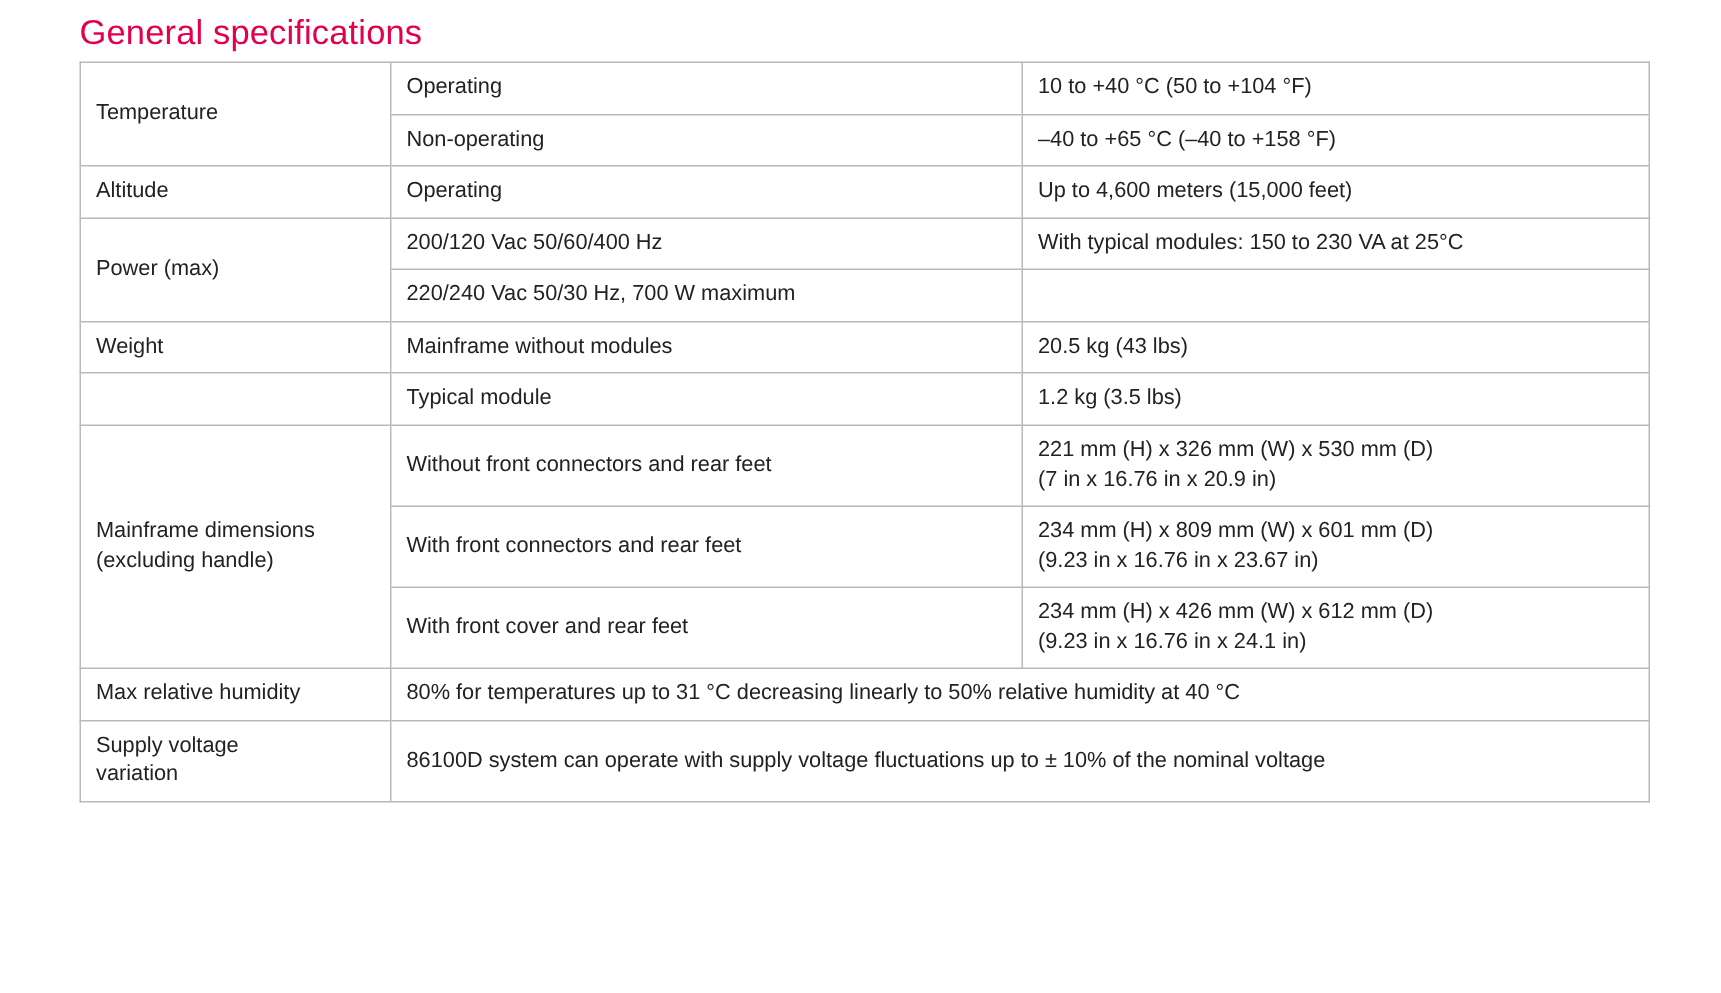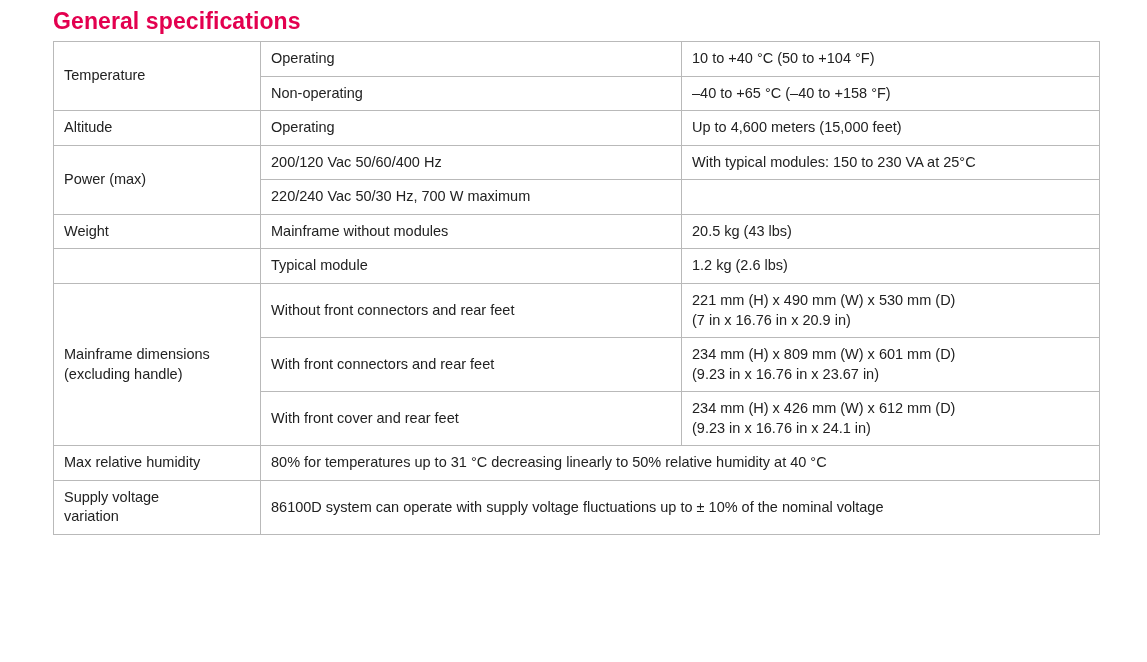"General specifications" .title { font-weight: 700 -> 400 }
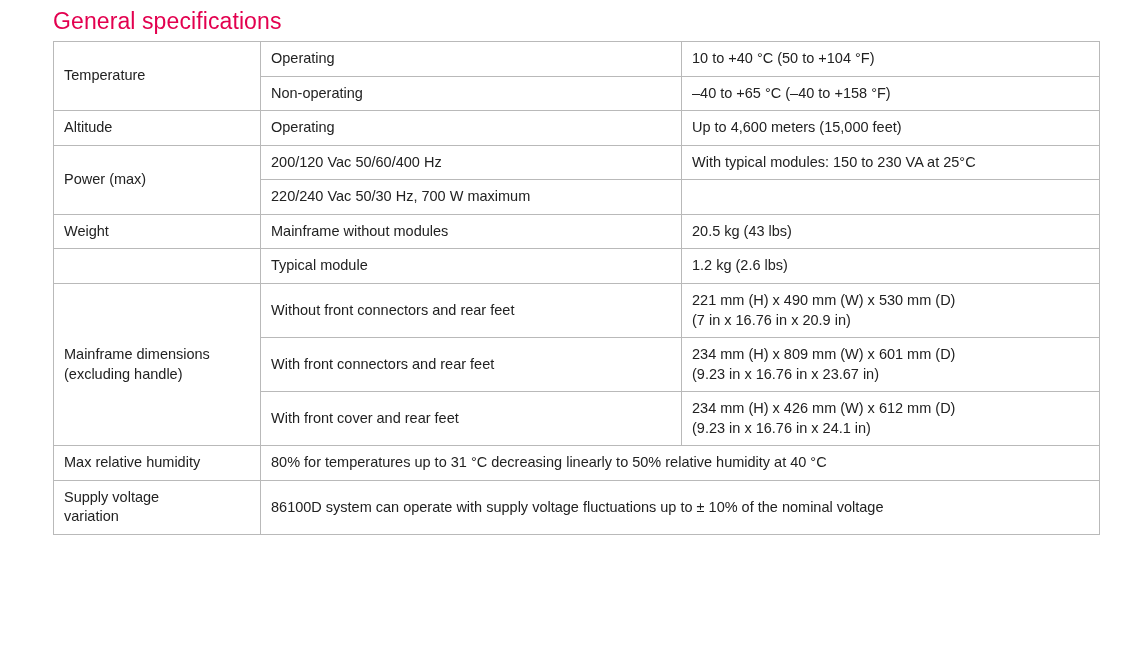"1.2 kg (2.6 lbs)" td { text: 2.6 -> 3.5 }
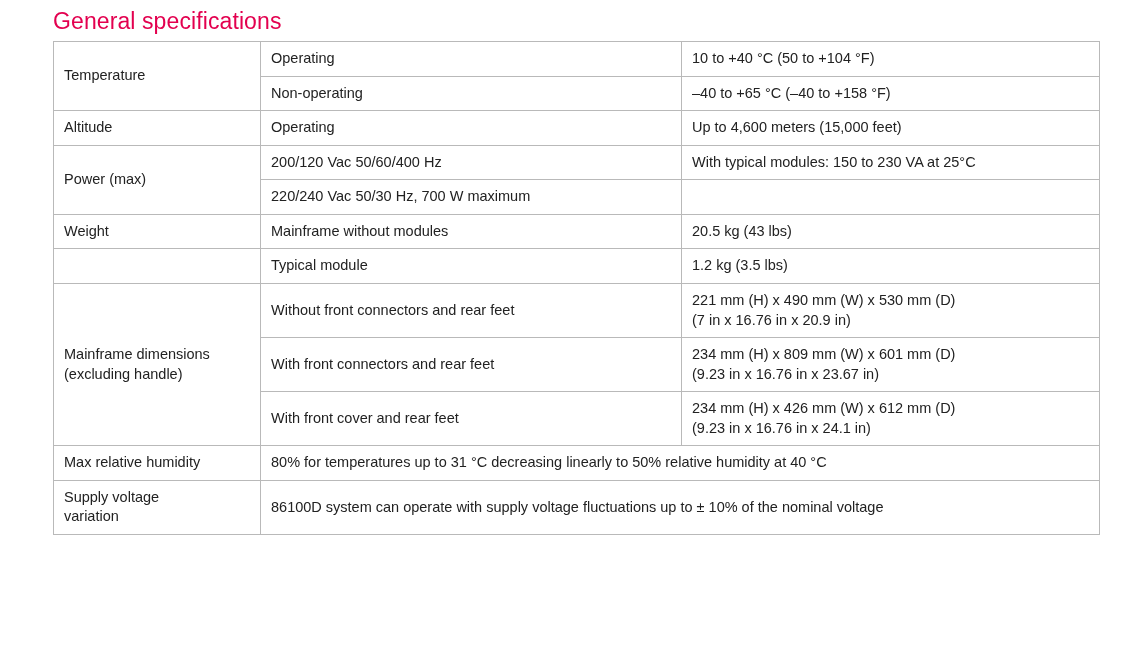"221 mm (H) x 490" span.cell-line { text: 490 -> 326 }
